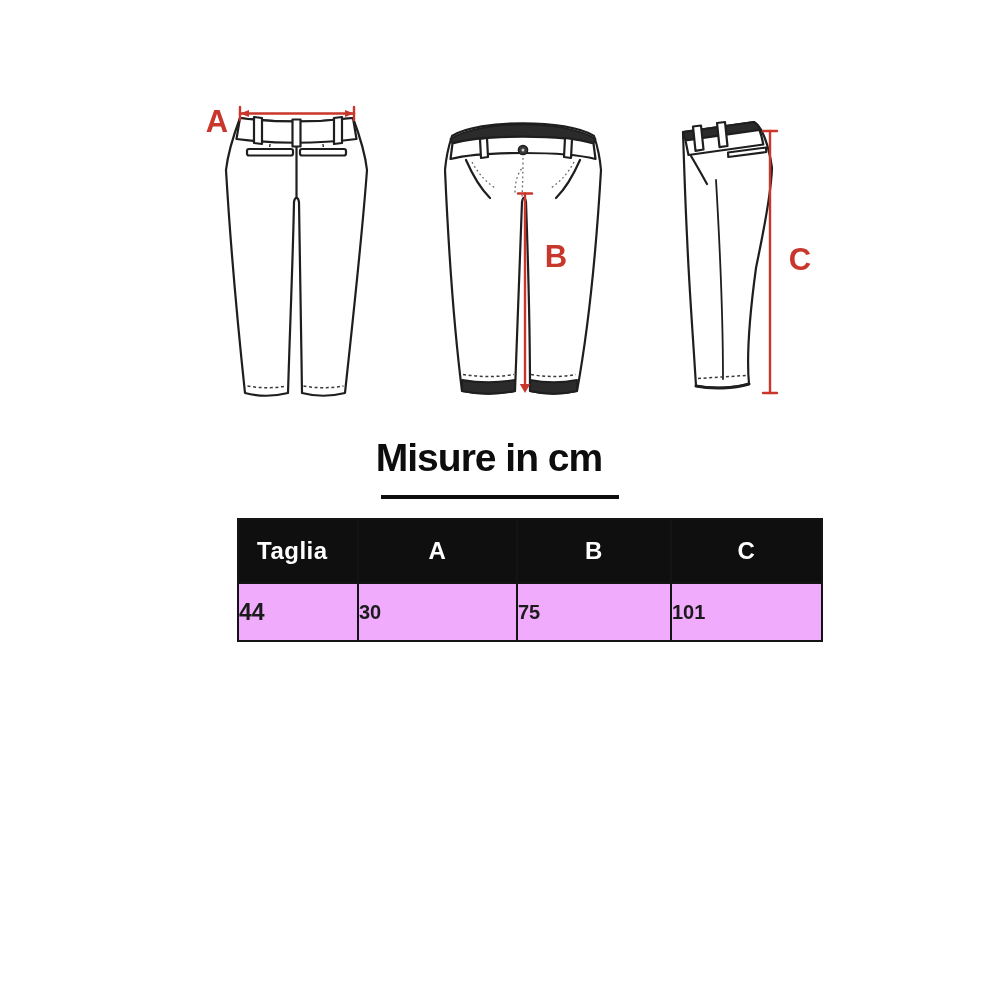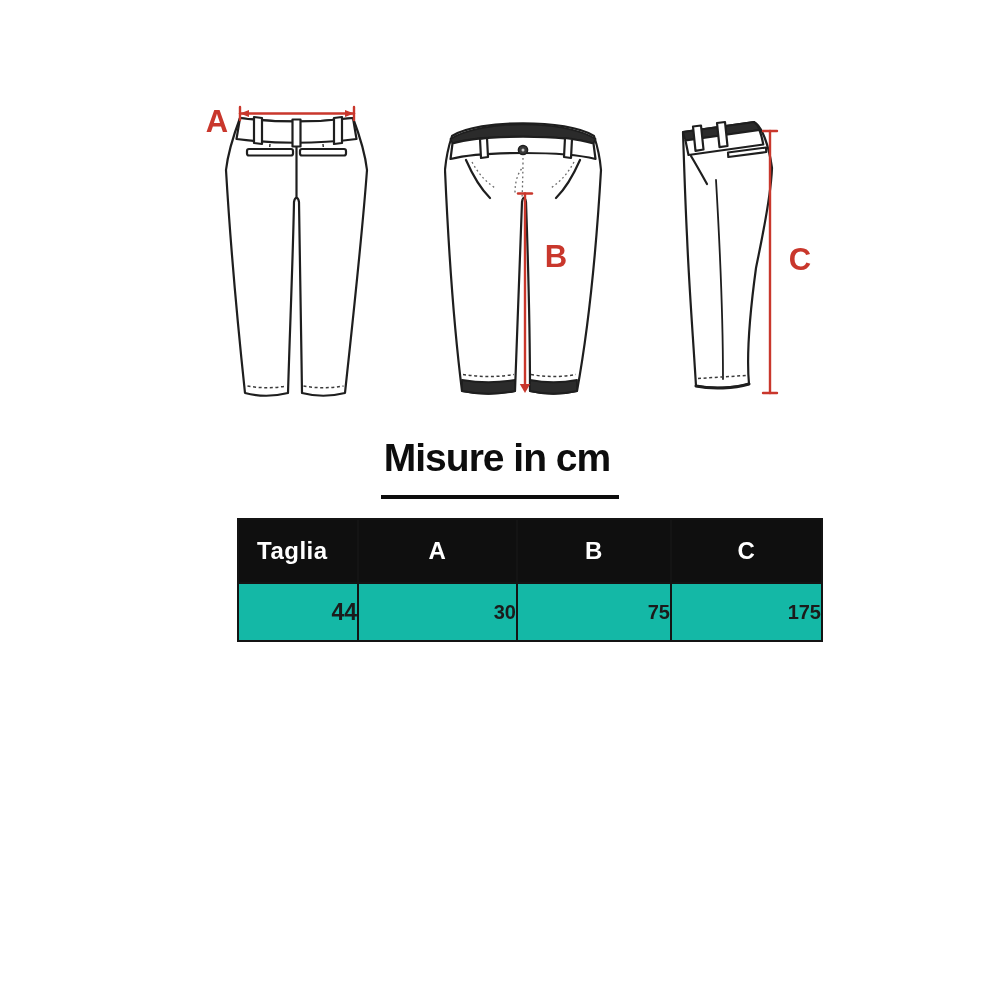"Misure in cm" .page-title { left: 342px -> 334px }
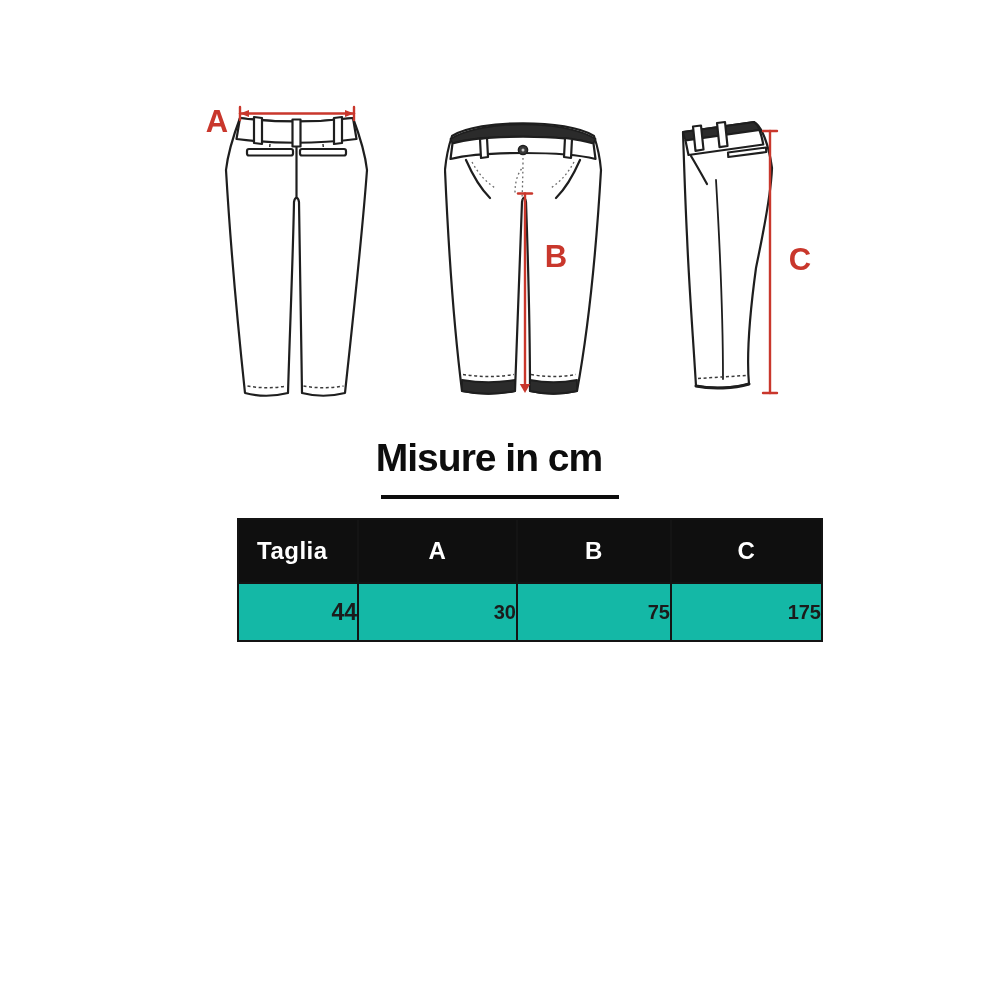"44" .size-table tbody td { background: #14b8a6 -> #f0abfc; text-align: right -> left }
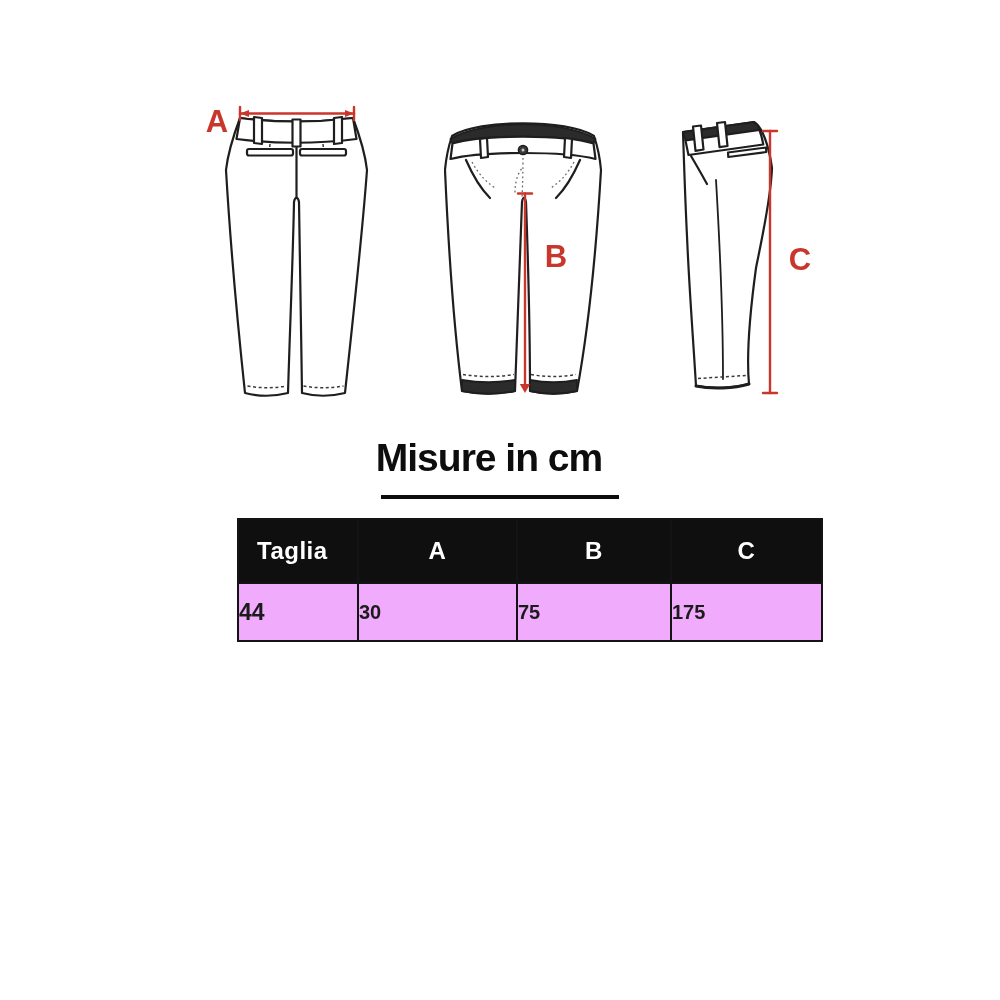"175" td { text: 175 -> 101 }
